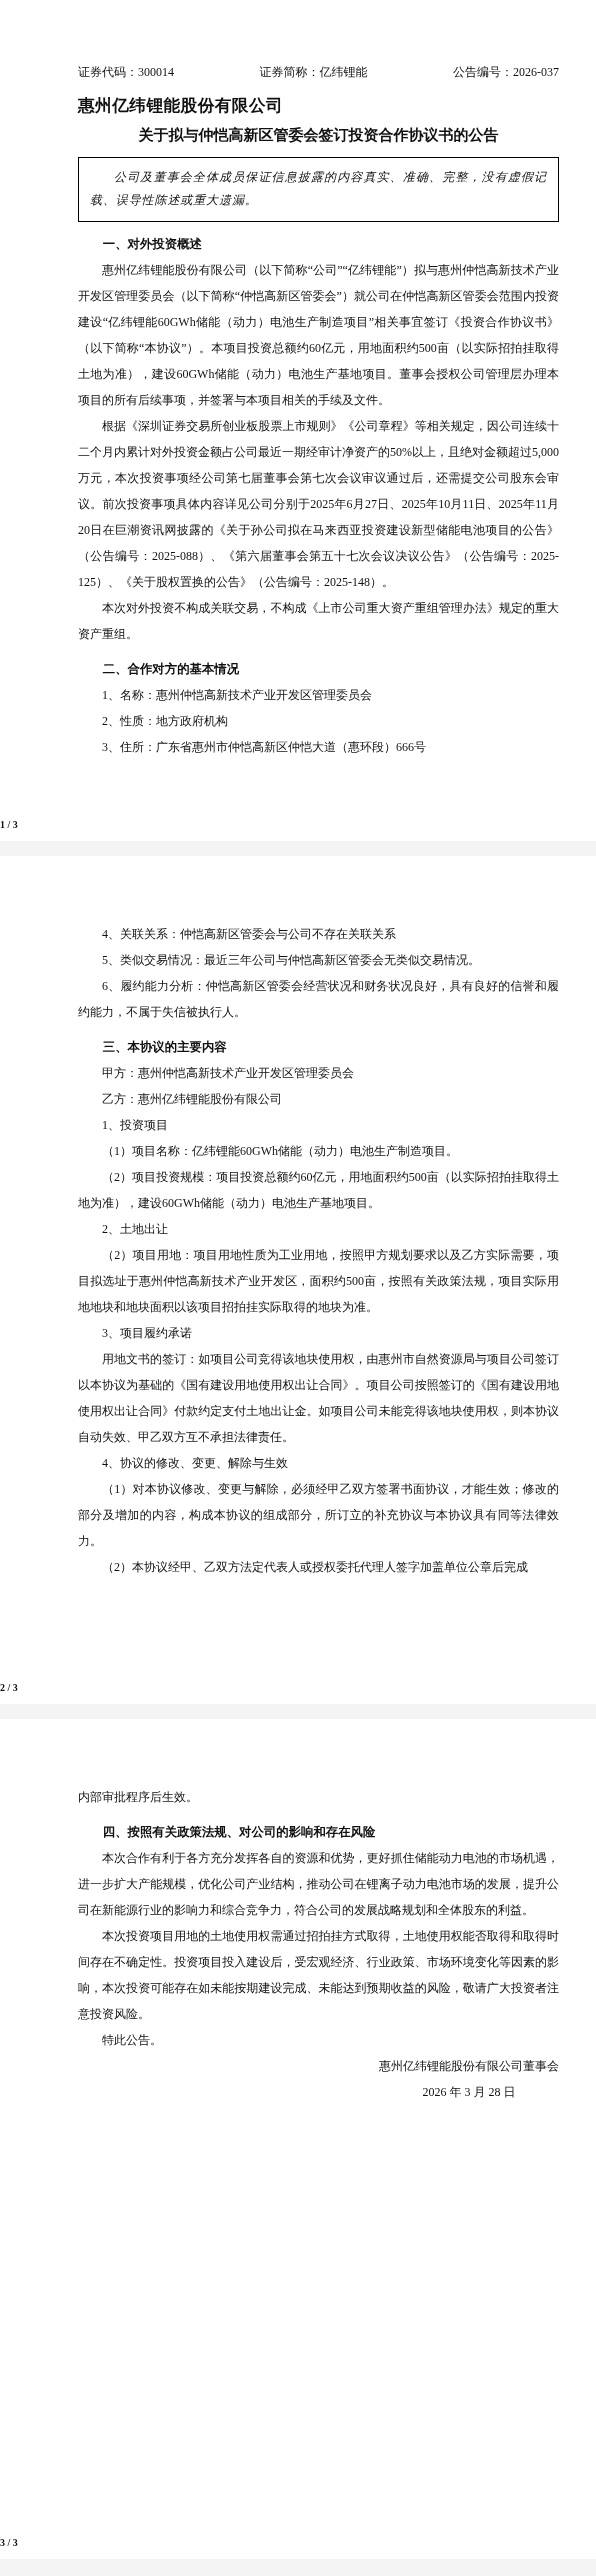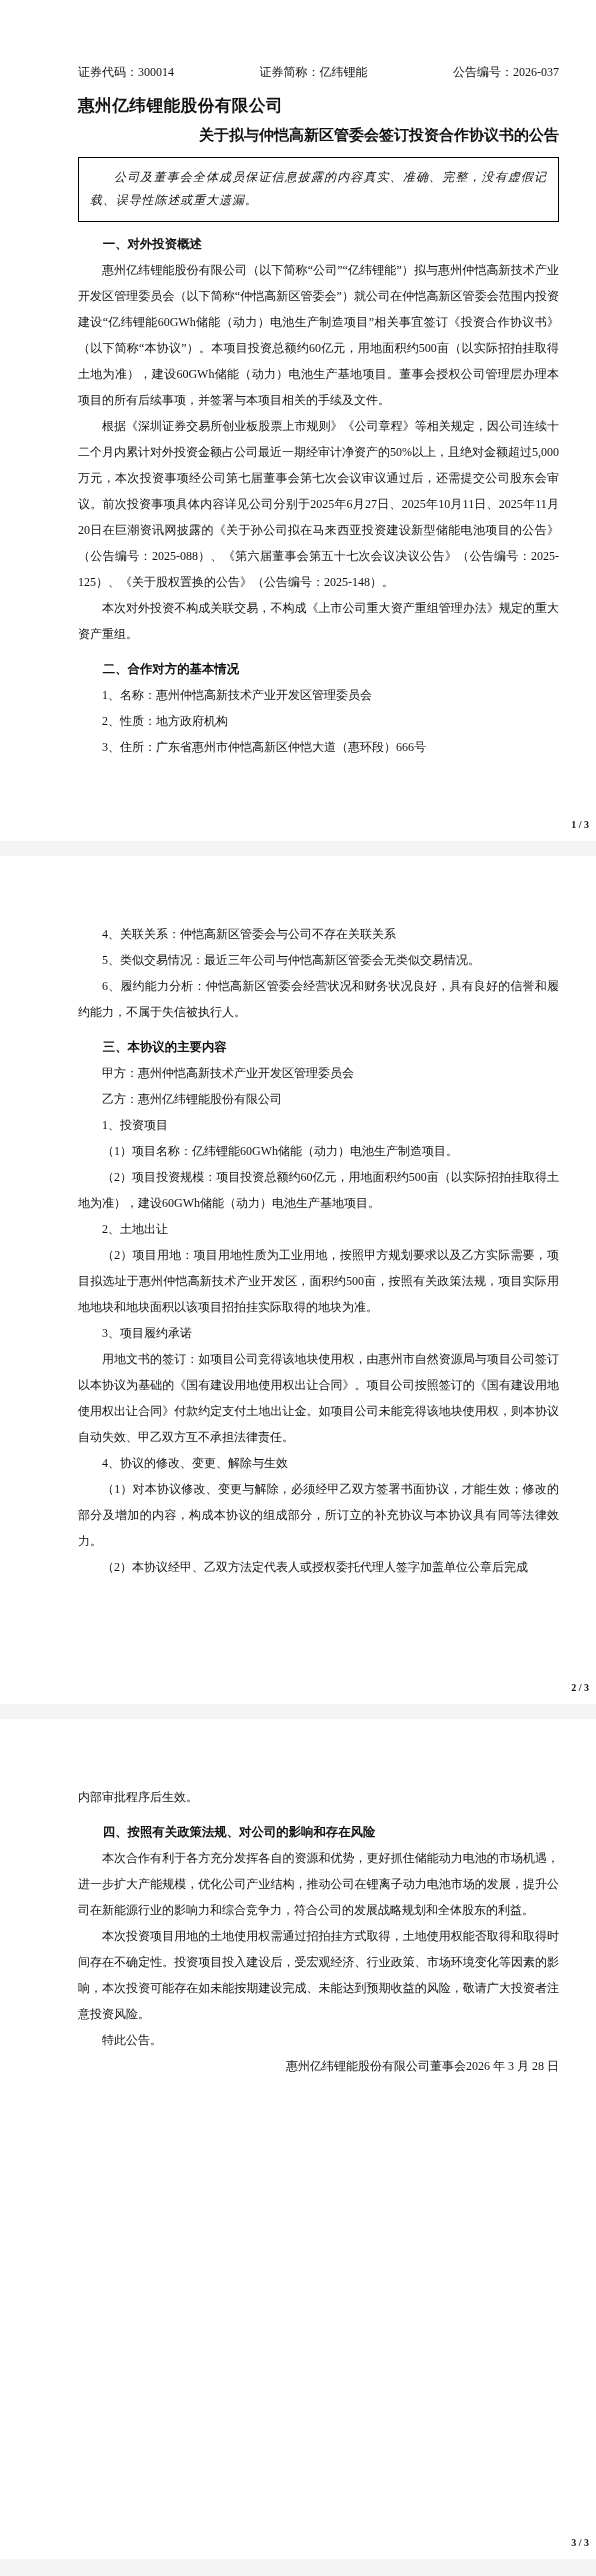"关于拟与仲恺高新区管委会签订投资合作协议书的公告" .doc-subtitle { text-align: right -> center }
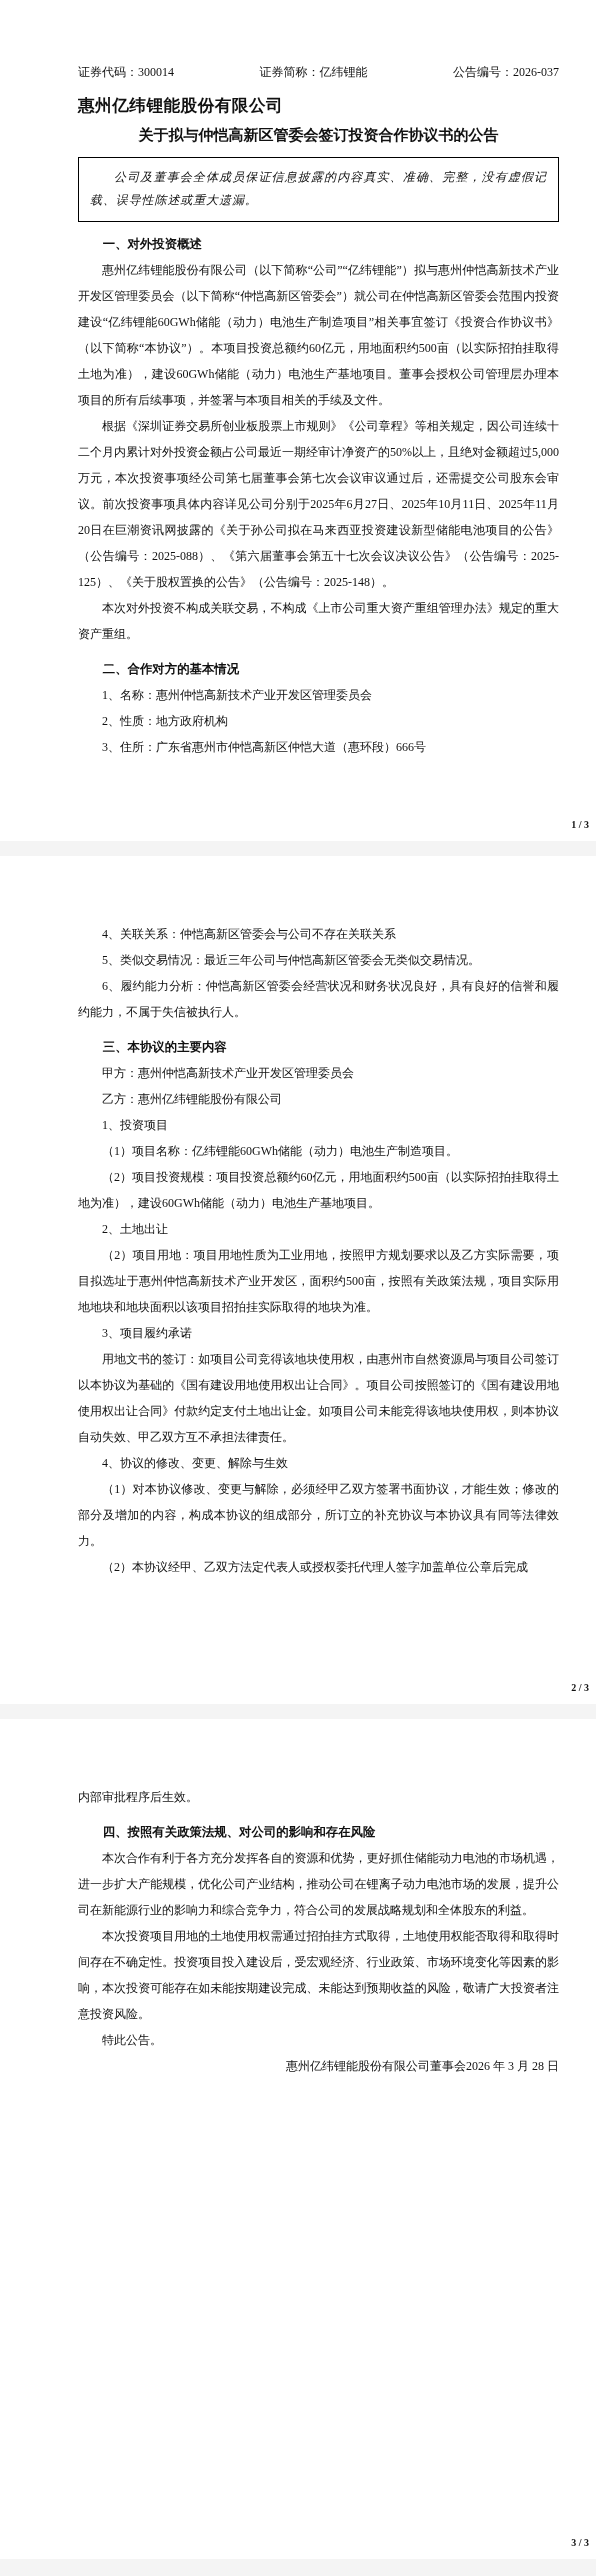"1 / 3" .page-footer { text-align: right -> left }
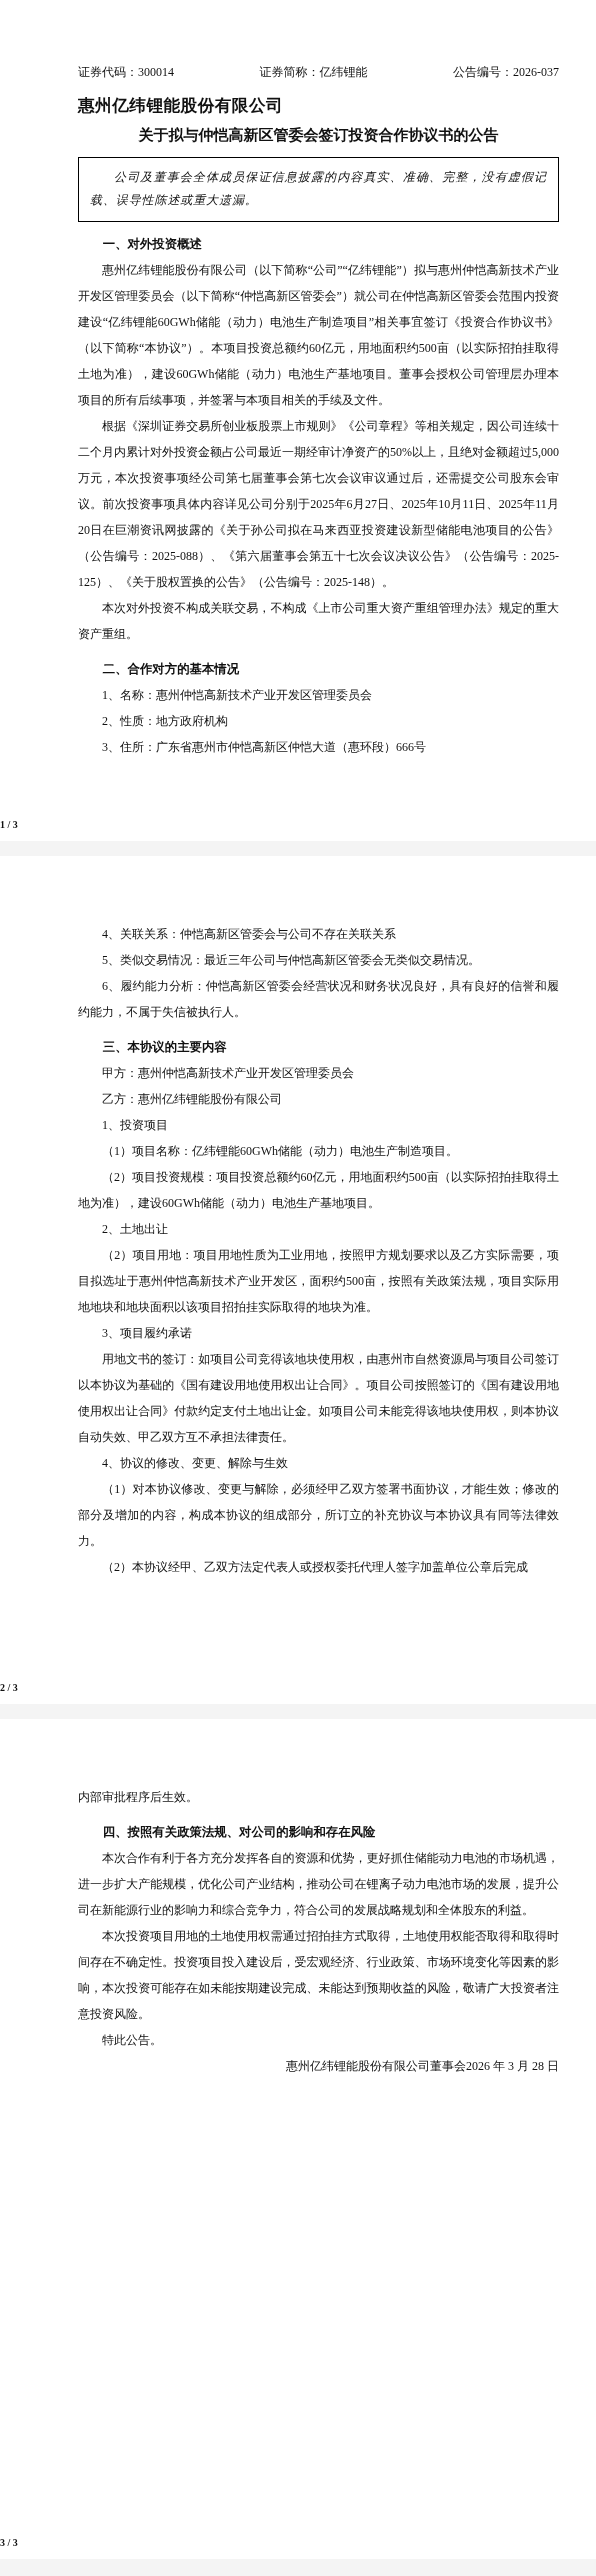"惠州亿纬锂能股份有限公司董事会" .sig-block { flex-direction: row -> column }
